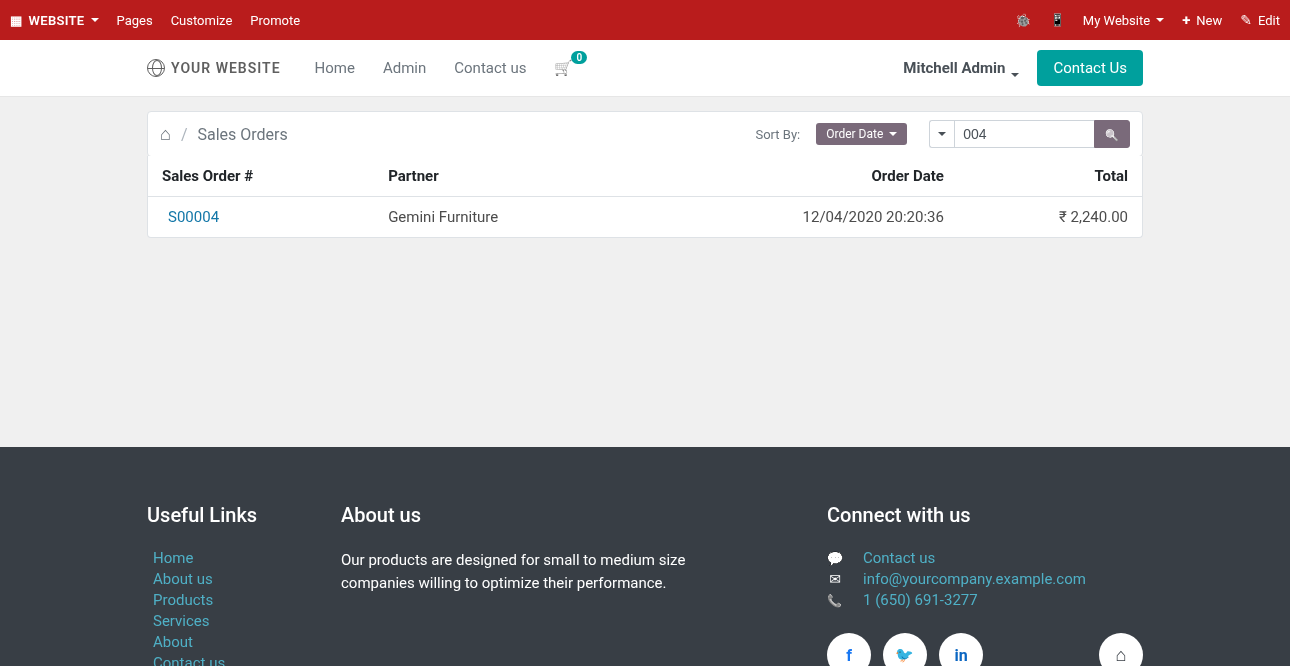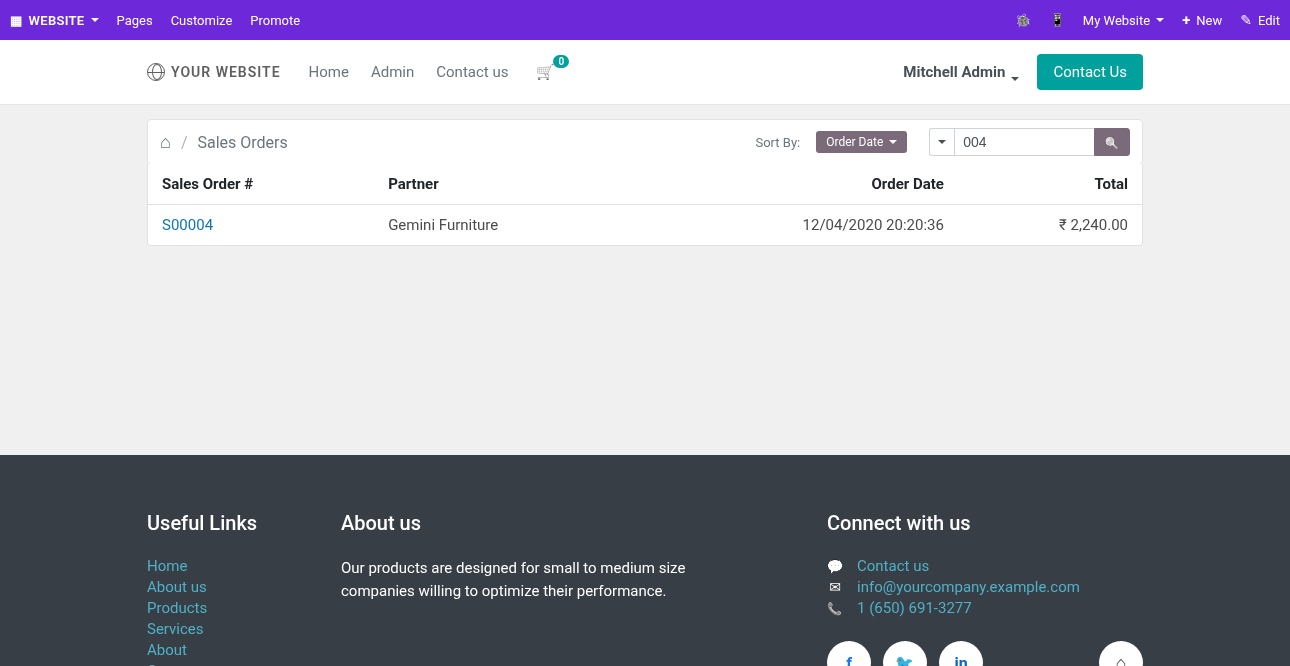"WEBSITE" .editor-bar { background: #6d28d9 -> #b91c1c }
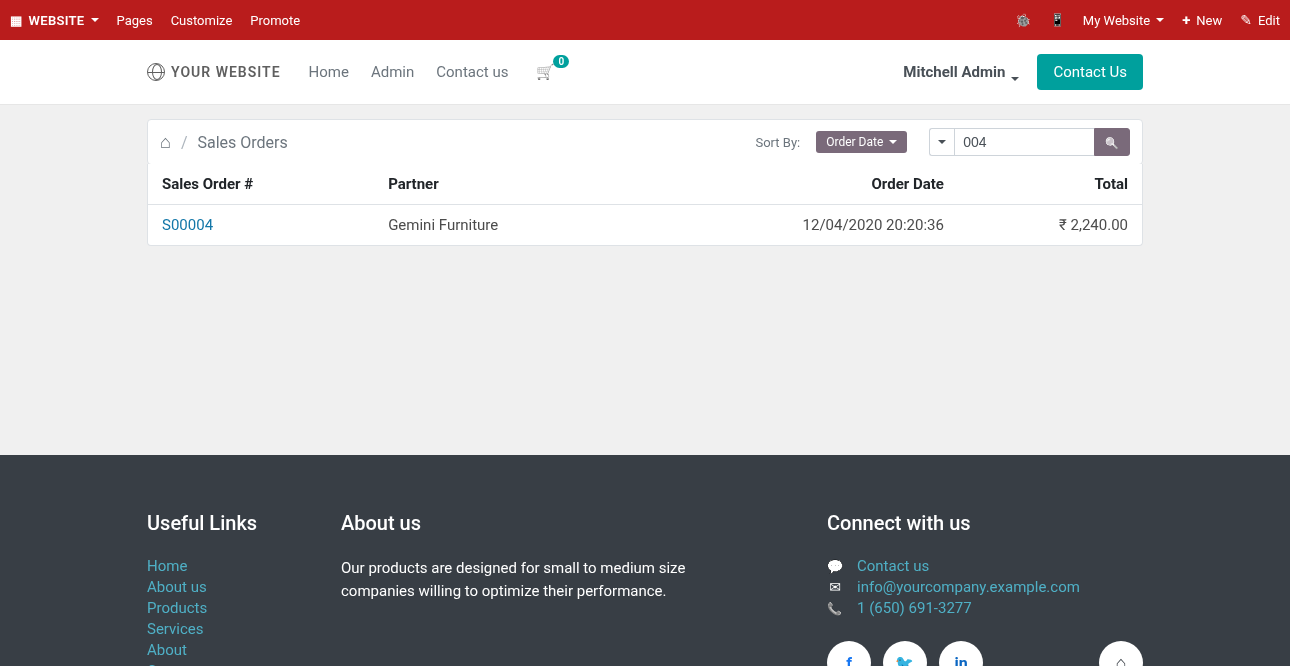"YOUR WEBSITE" .nav-row { height: 64px -> 56px }
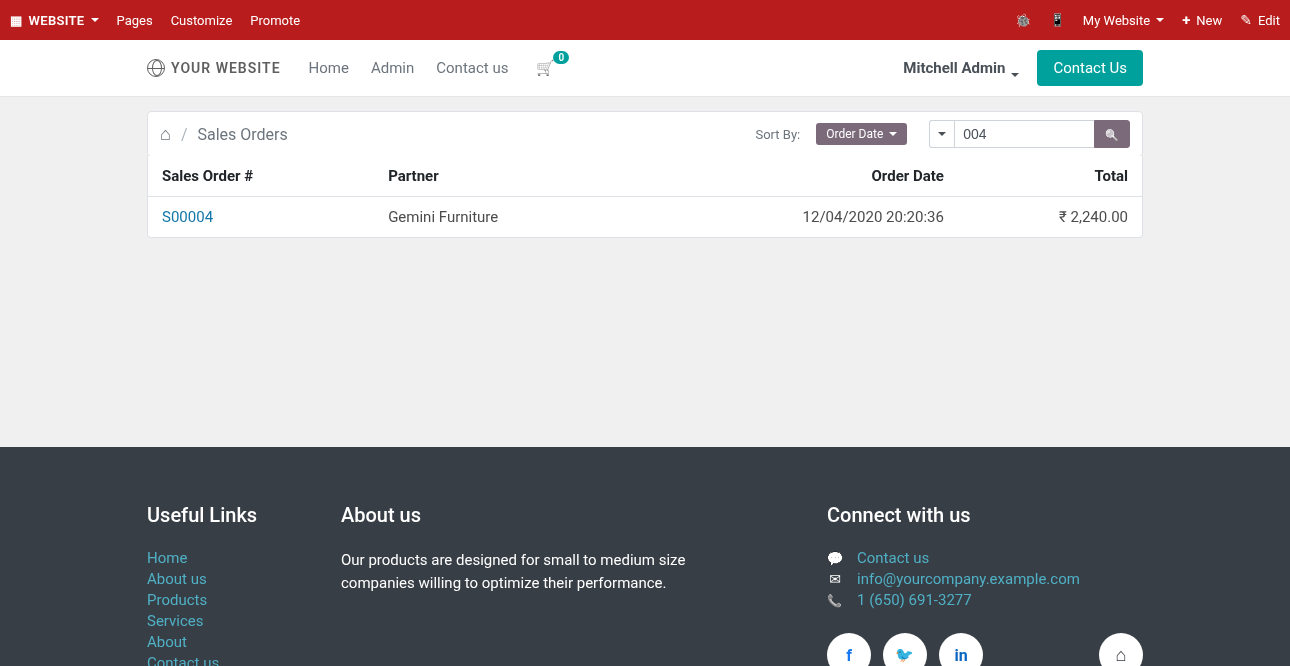"Home" a { margin-left: none -> 6px }
